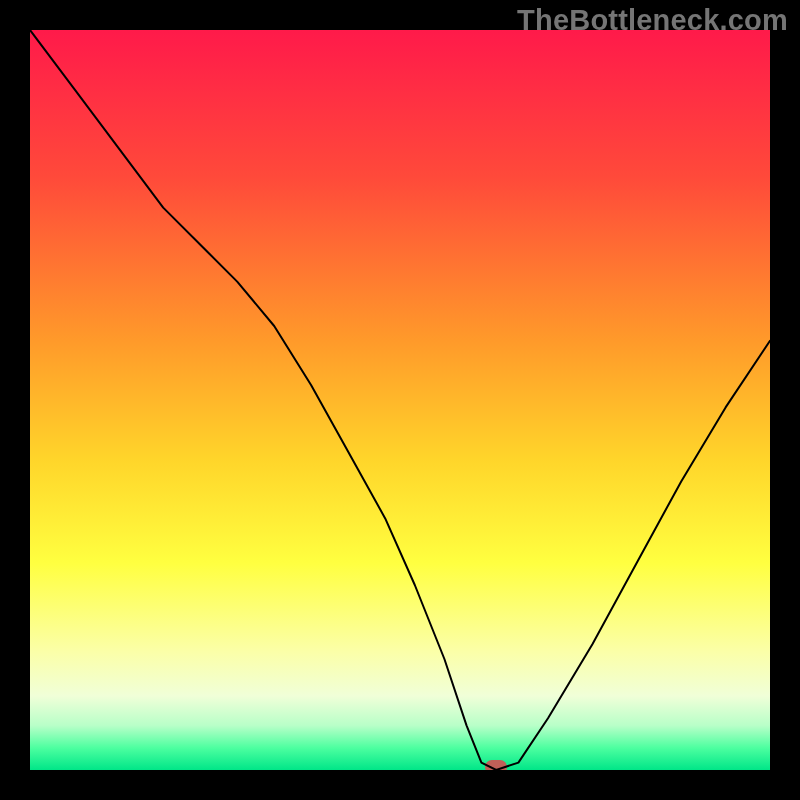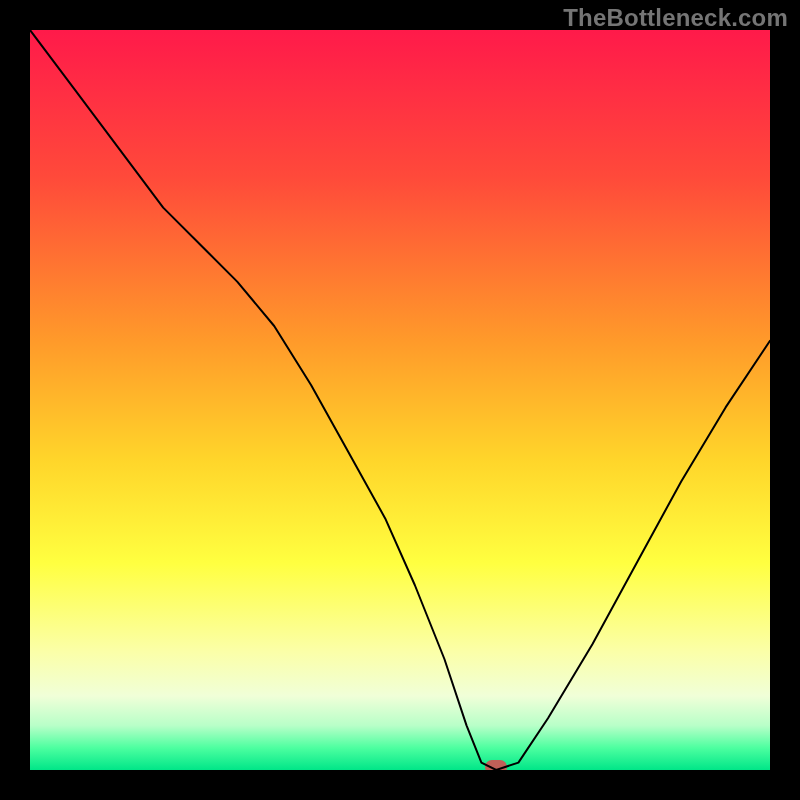"TheBottleneck.com" .watermark { font-size: 24px -> 29px }
